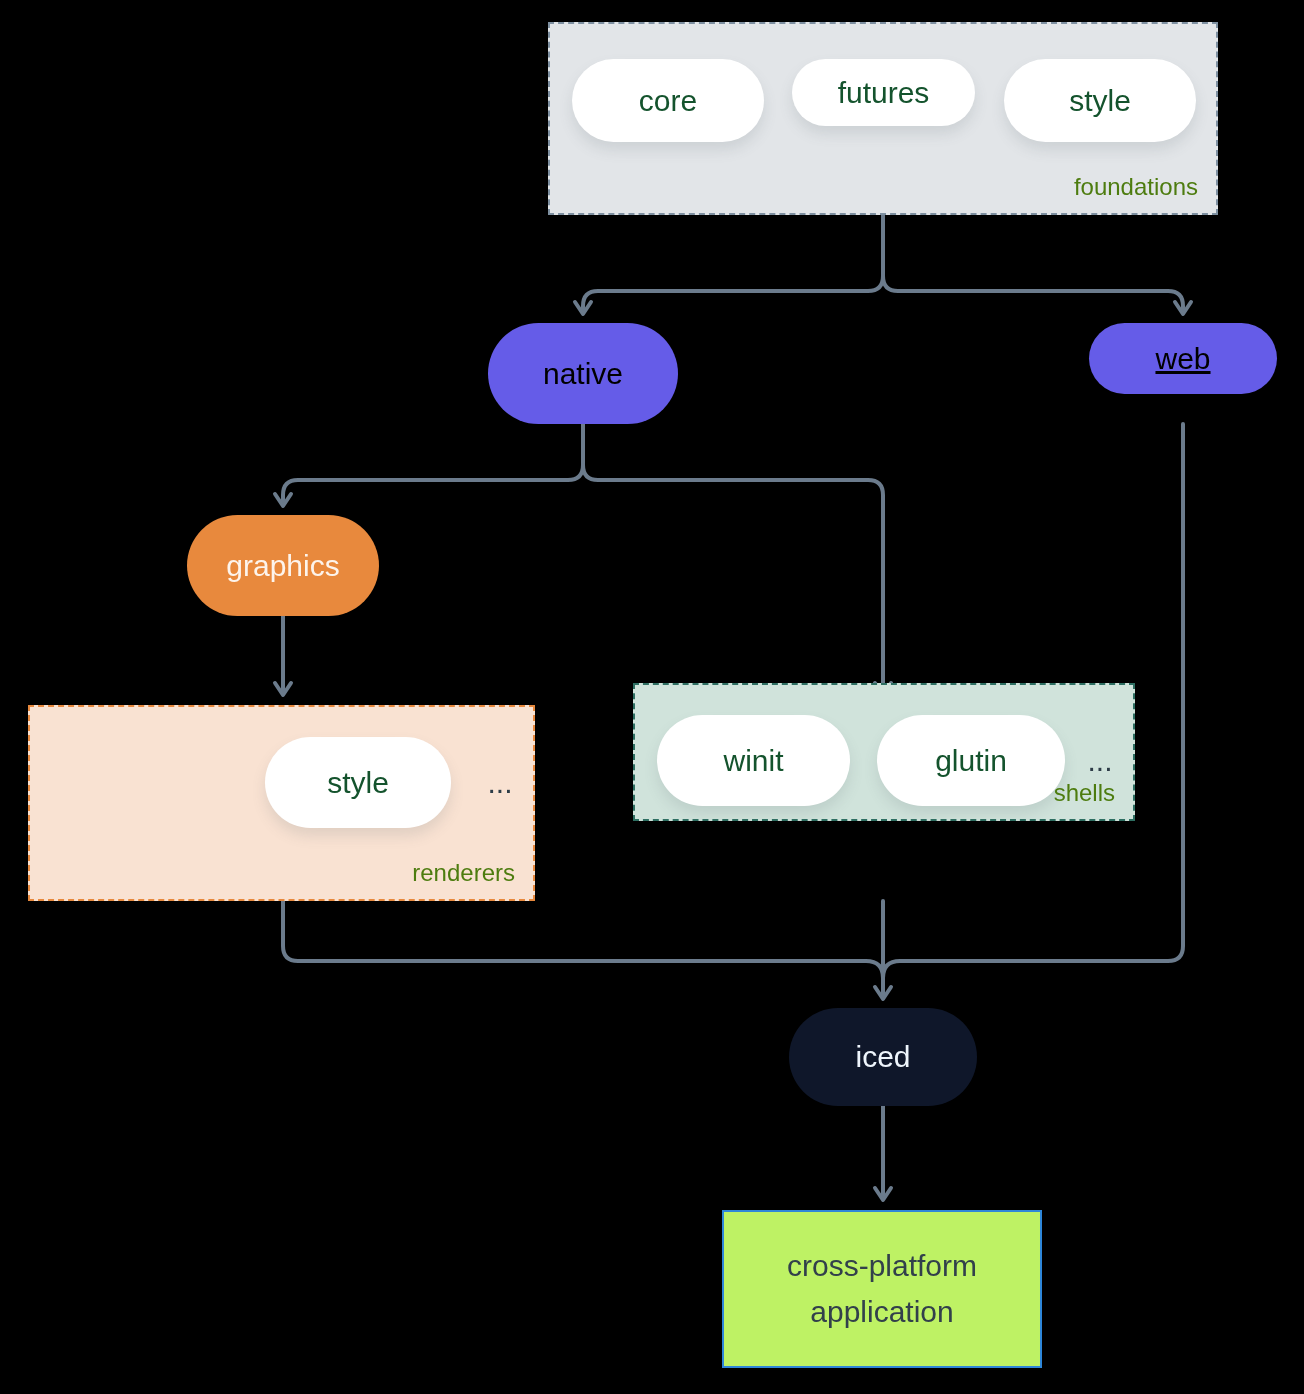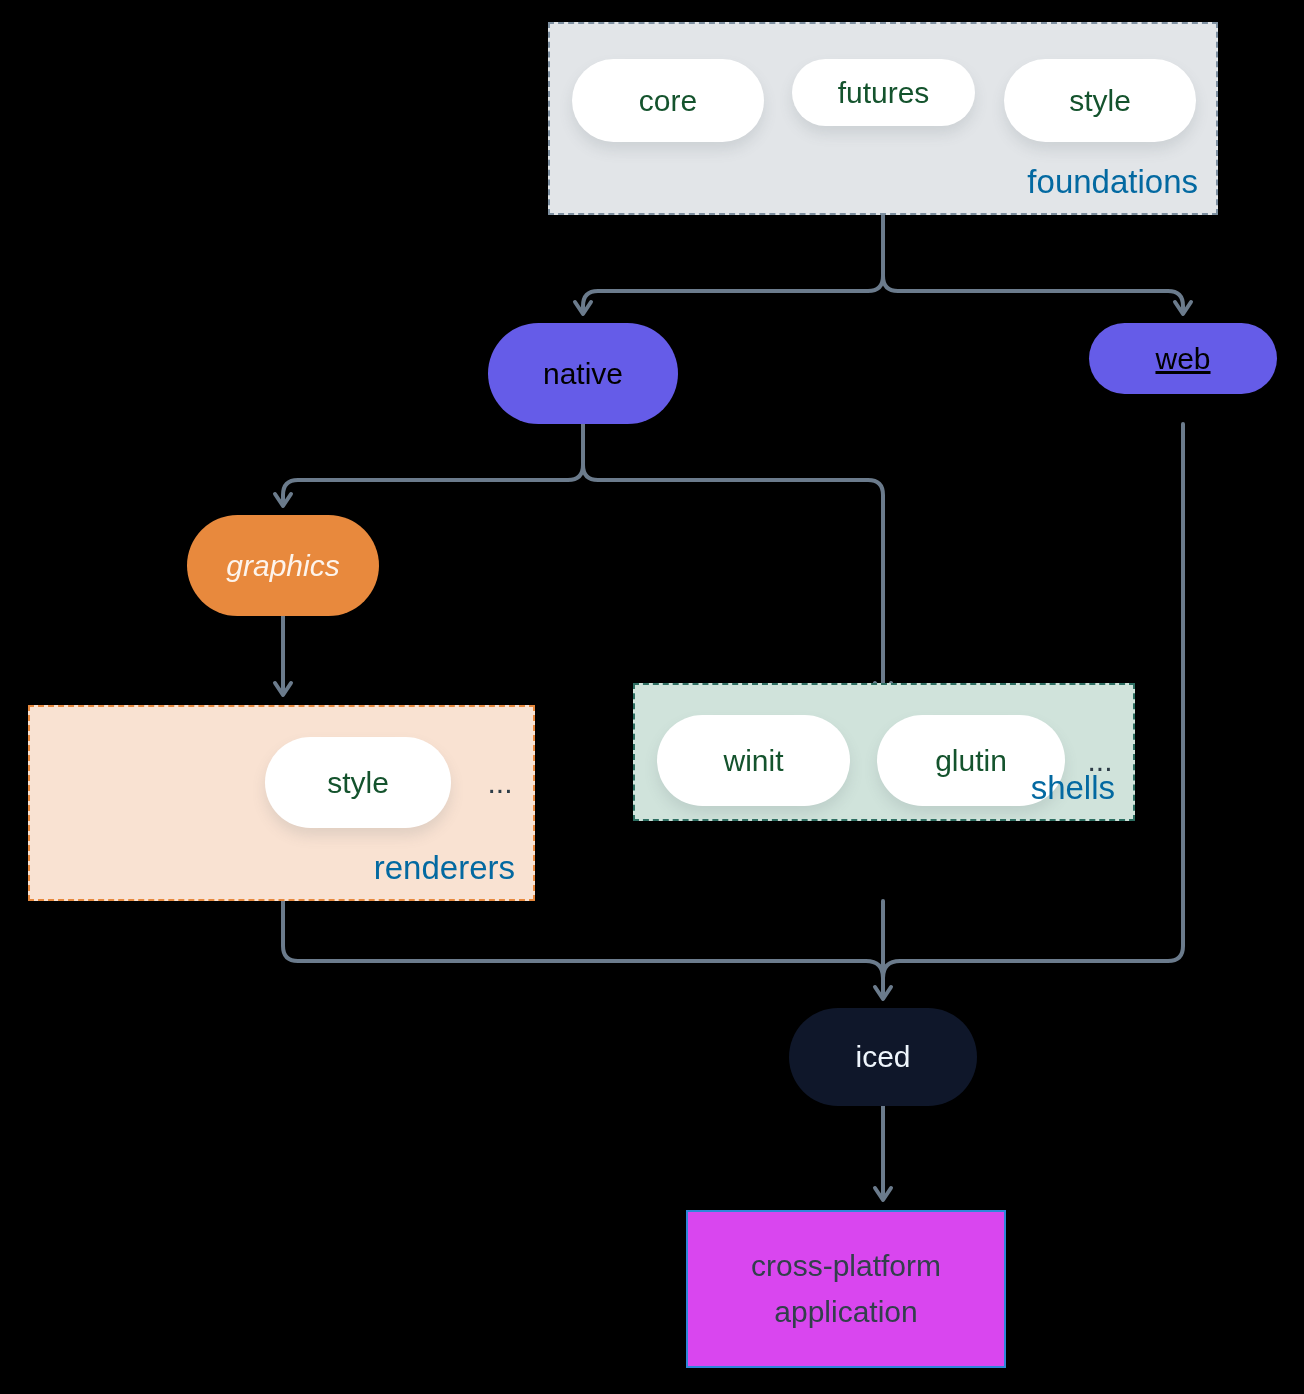"foundations" .group-label { color: #0369a1 -> #4d7c0f; font-size: 33px -> 24px }
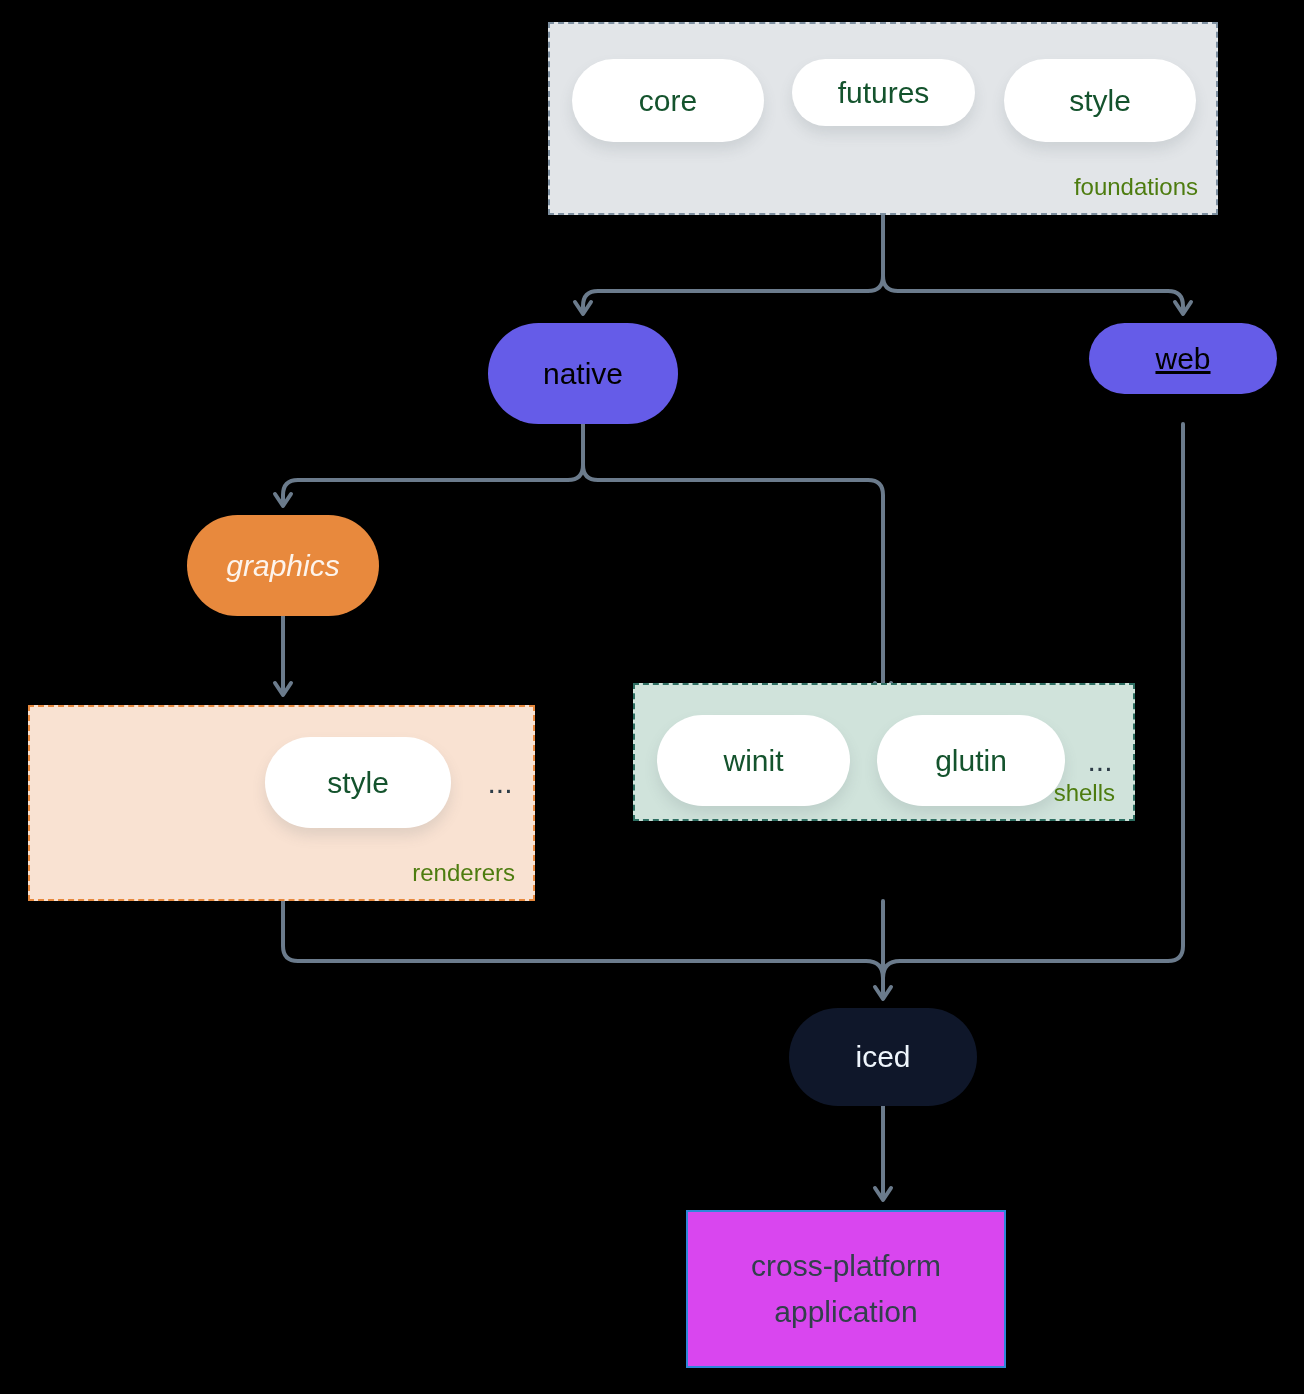"graphics" div.pill { font-style: italic -> none }
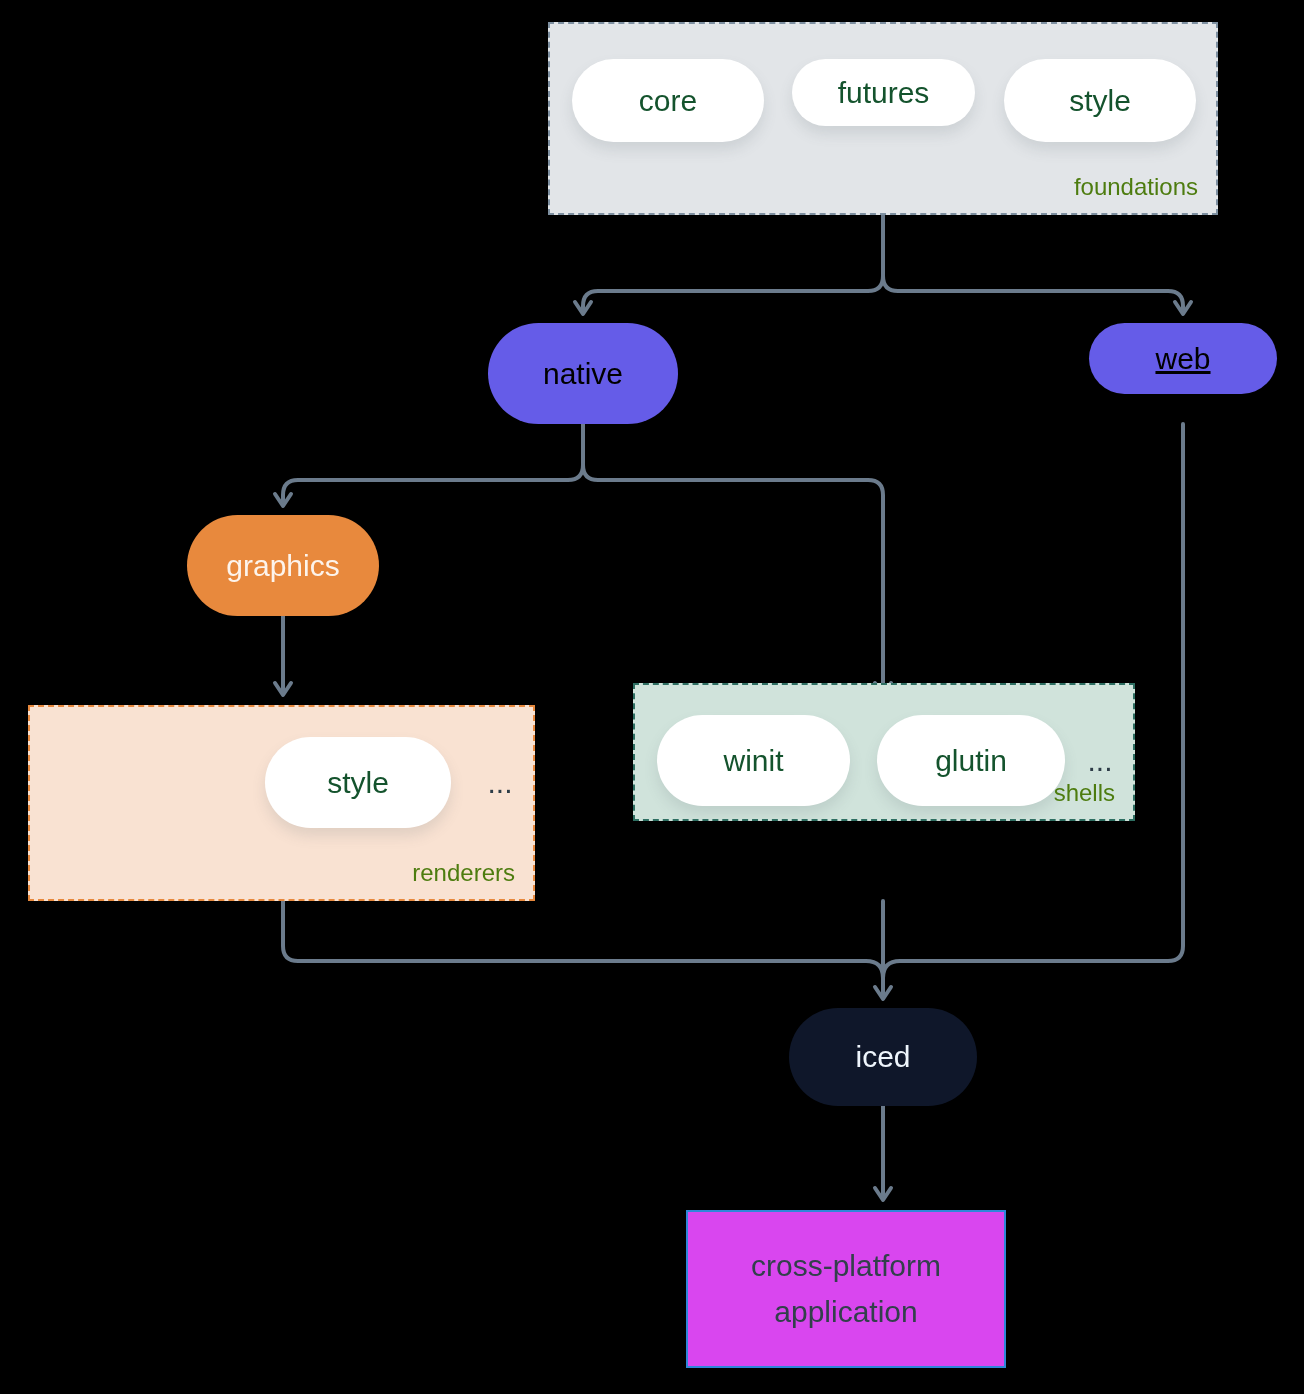"cross-platform application" .appbox { background: #d946ef -> #bef264; left: 686px -> 722px }
